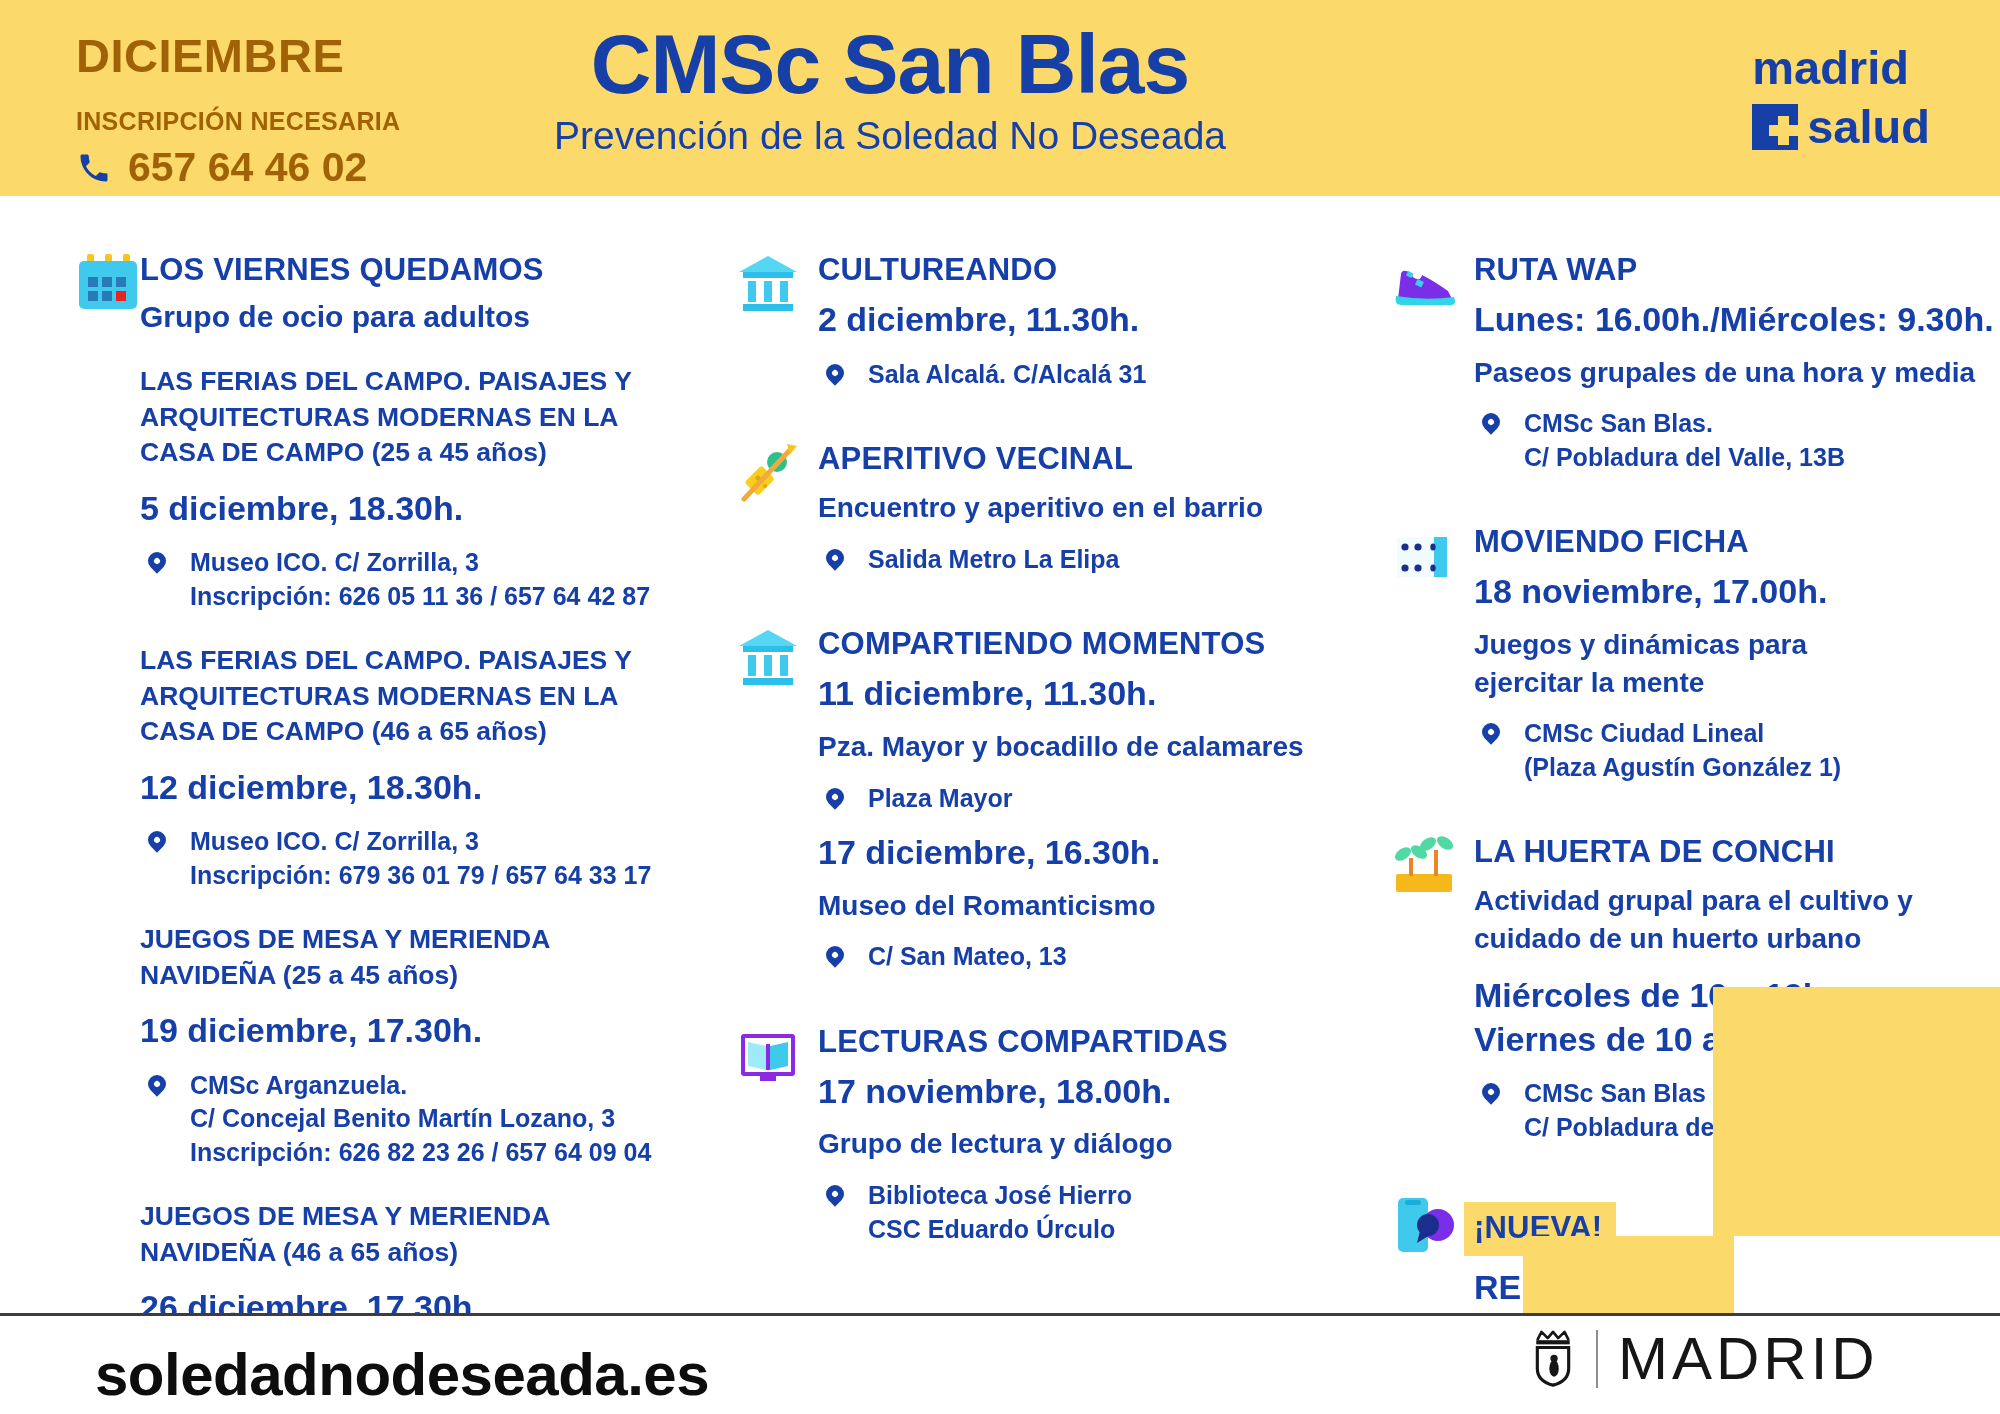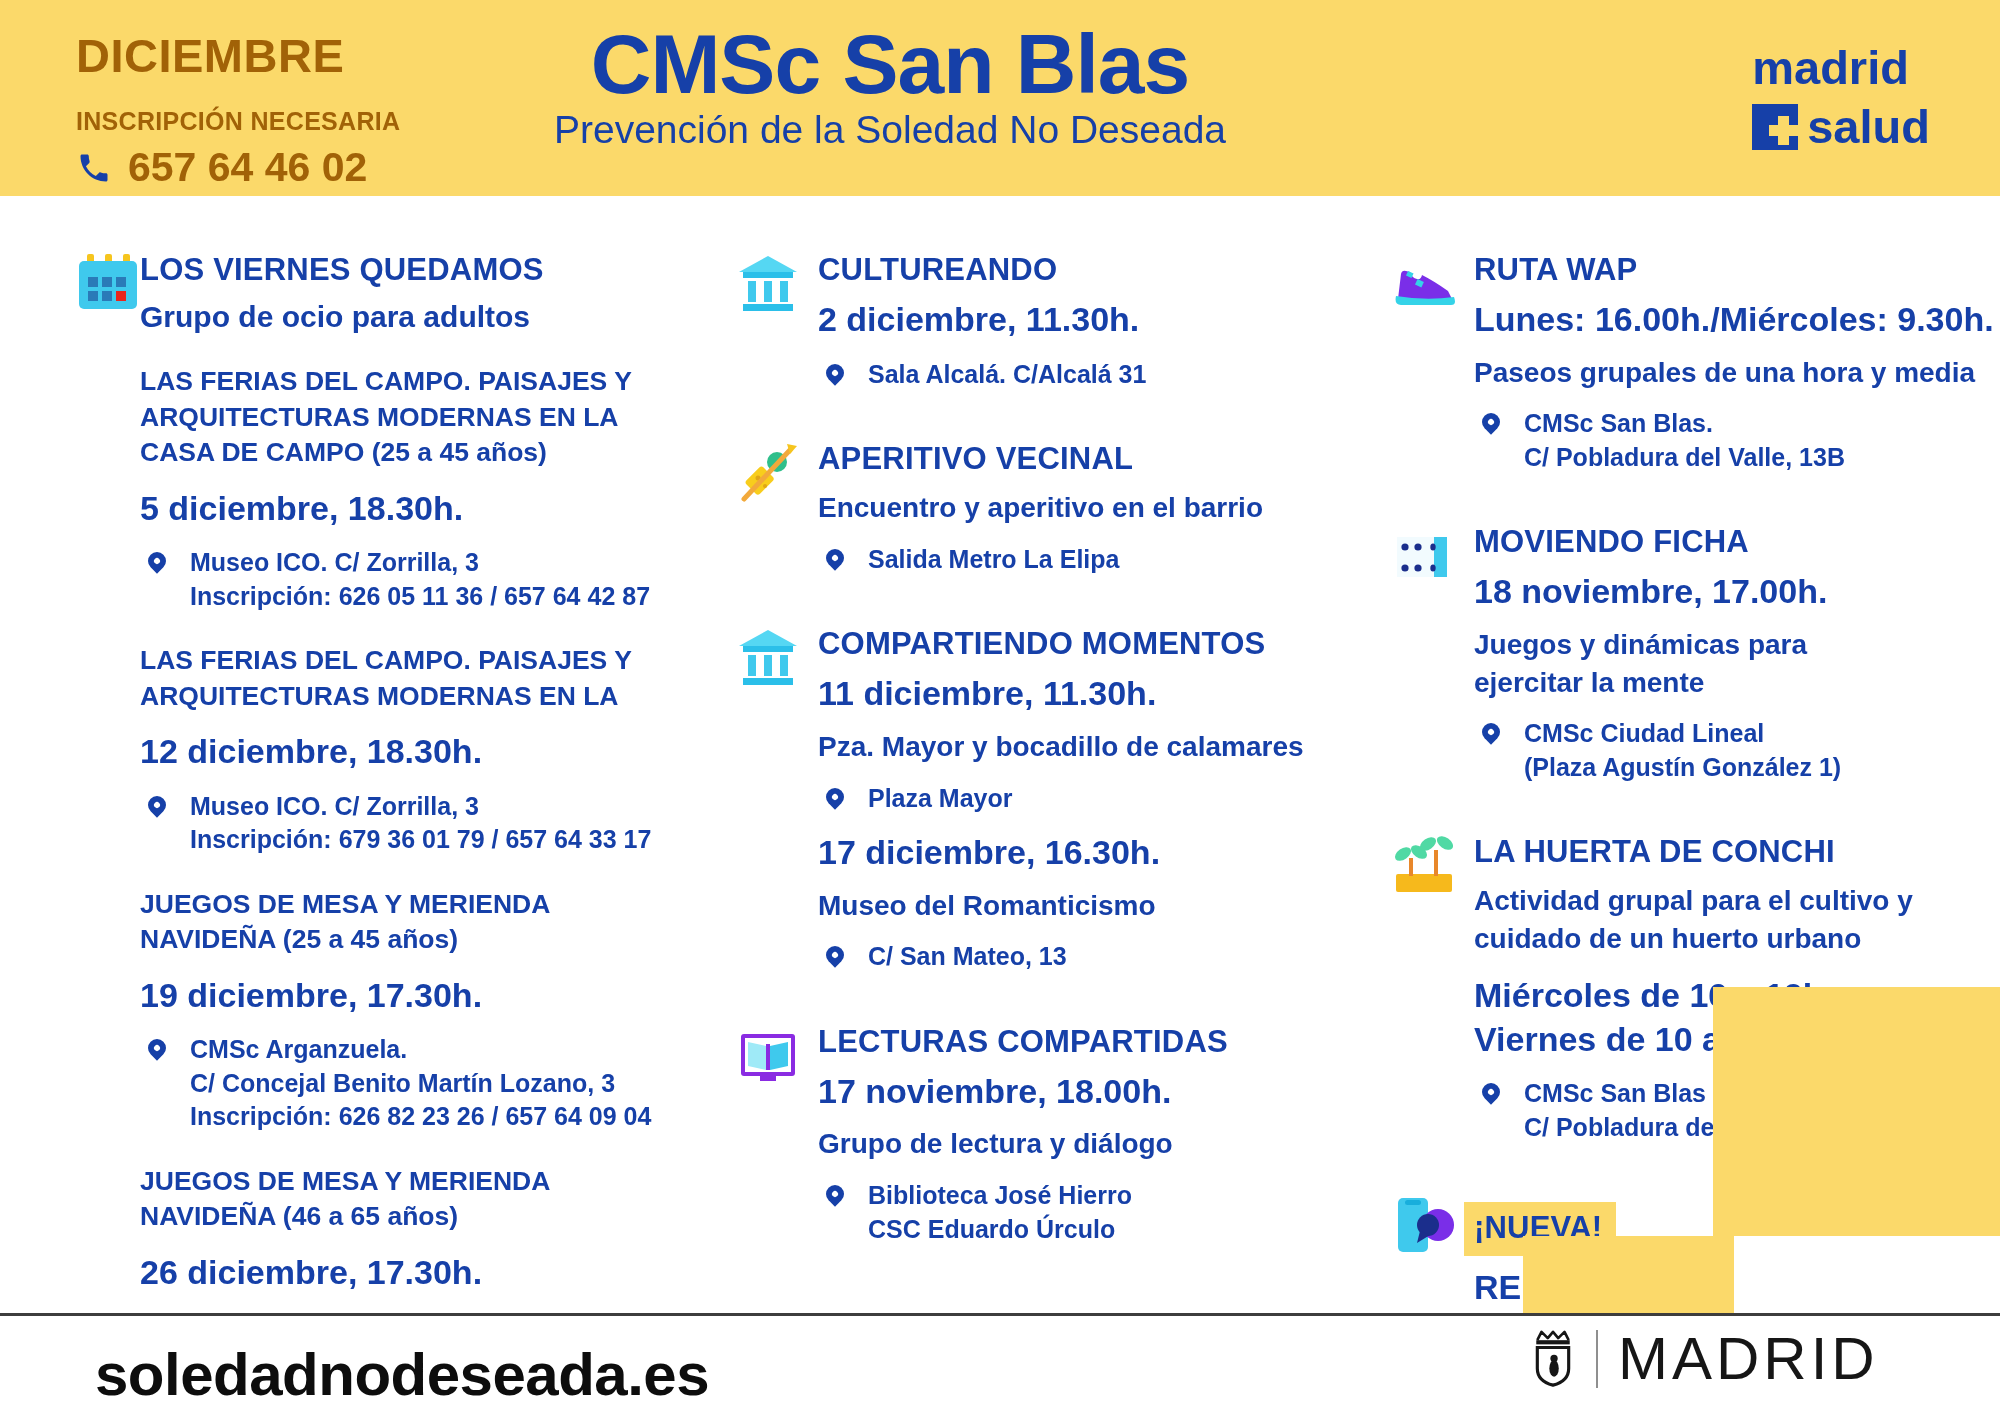"Prevención de la Soledad No" .hdr-sub { margin-top: none -> 6px }
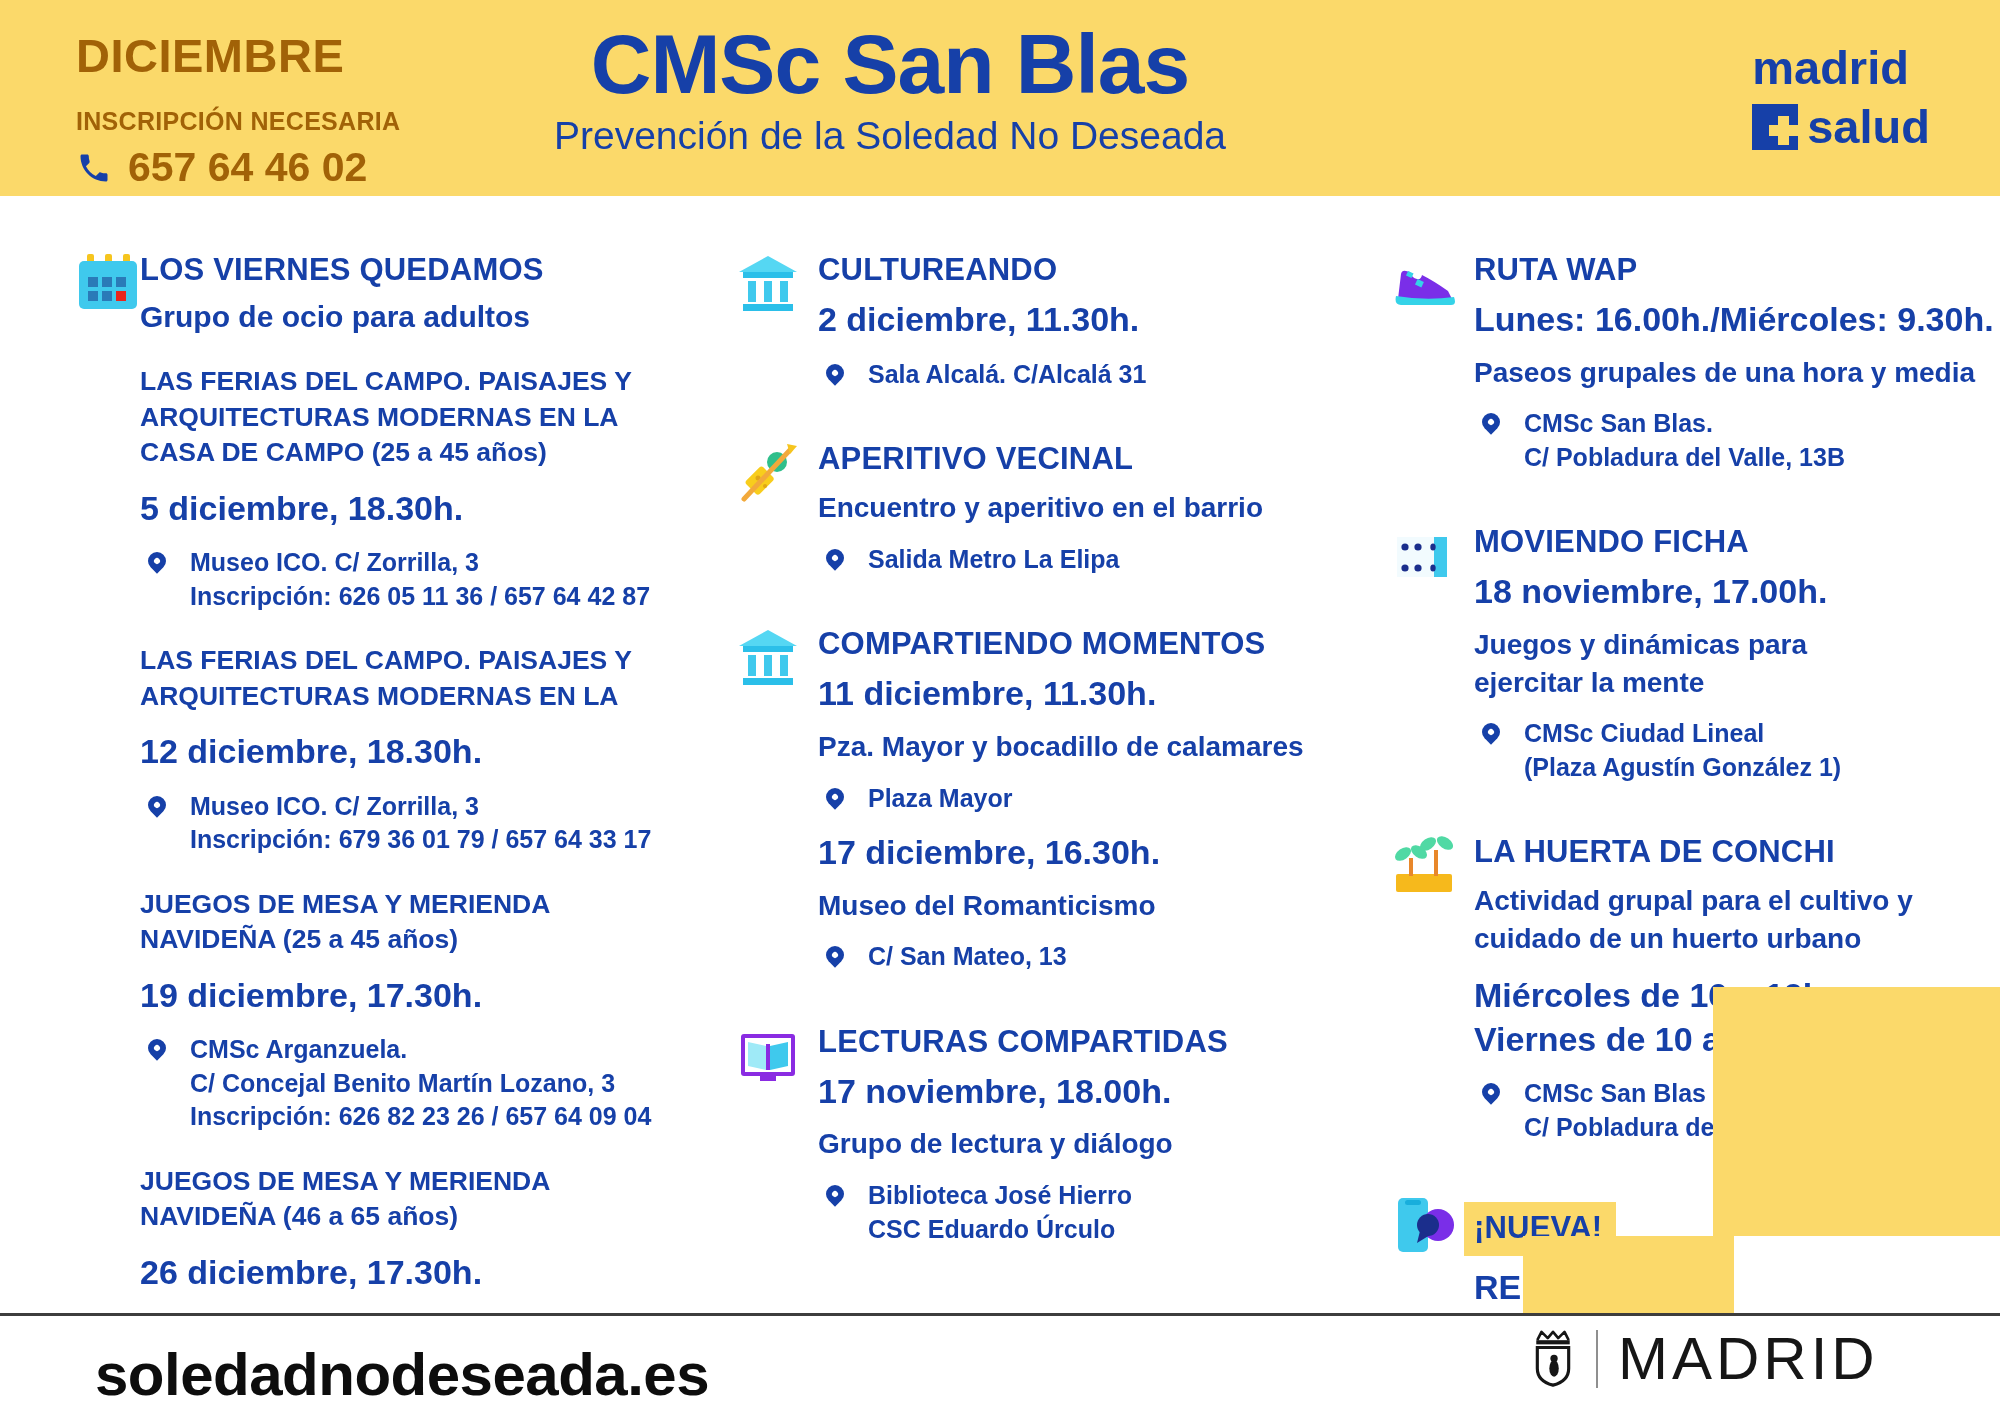"CASA DE CAMPO (46 a" div { html: none -> <div>CASA DE CAMPO (46 a 65 años)</div> }
